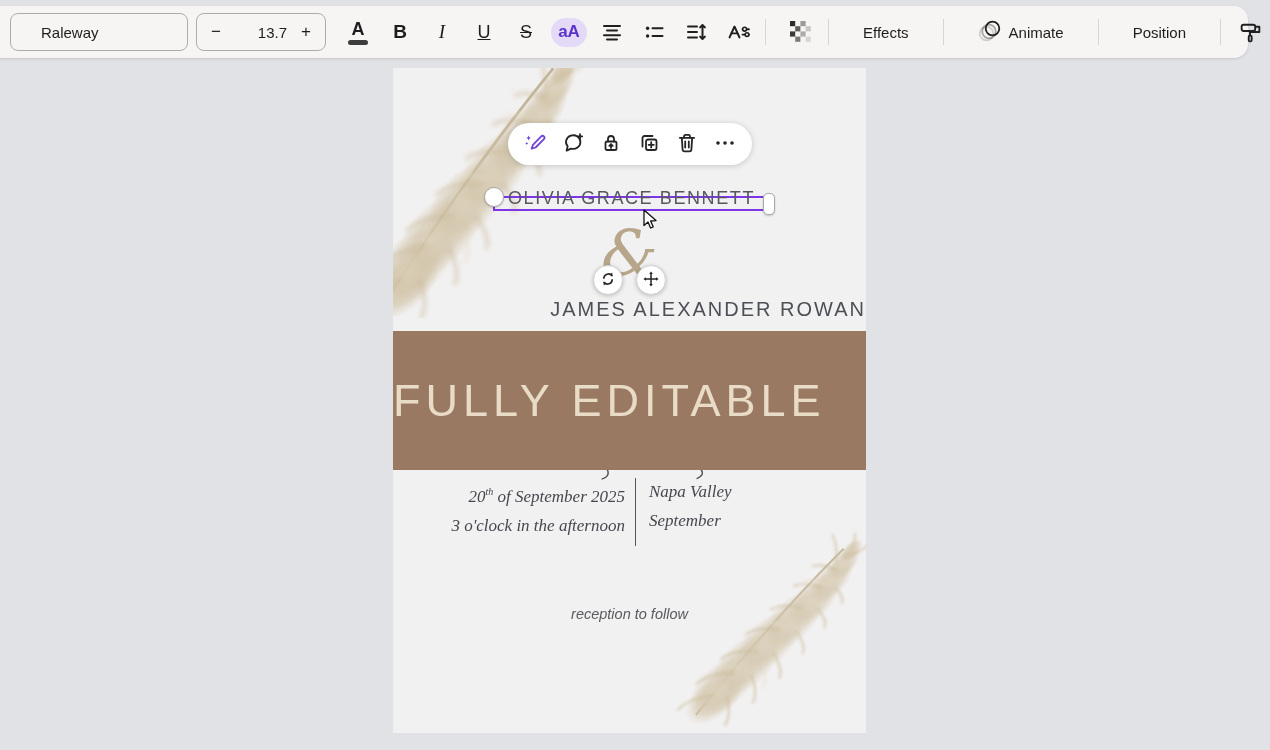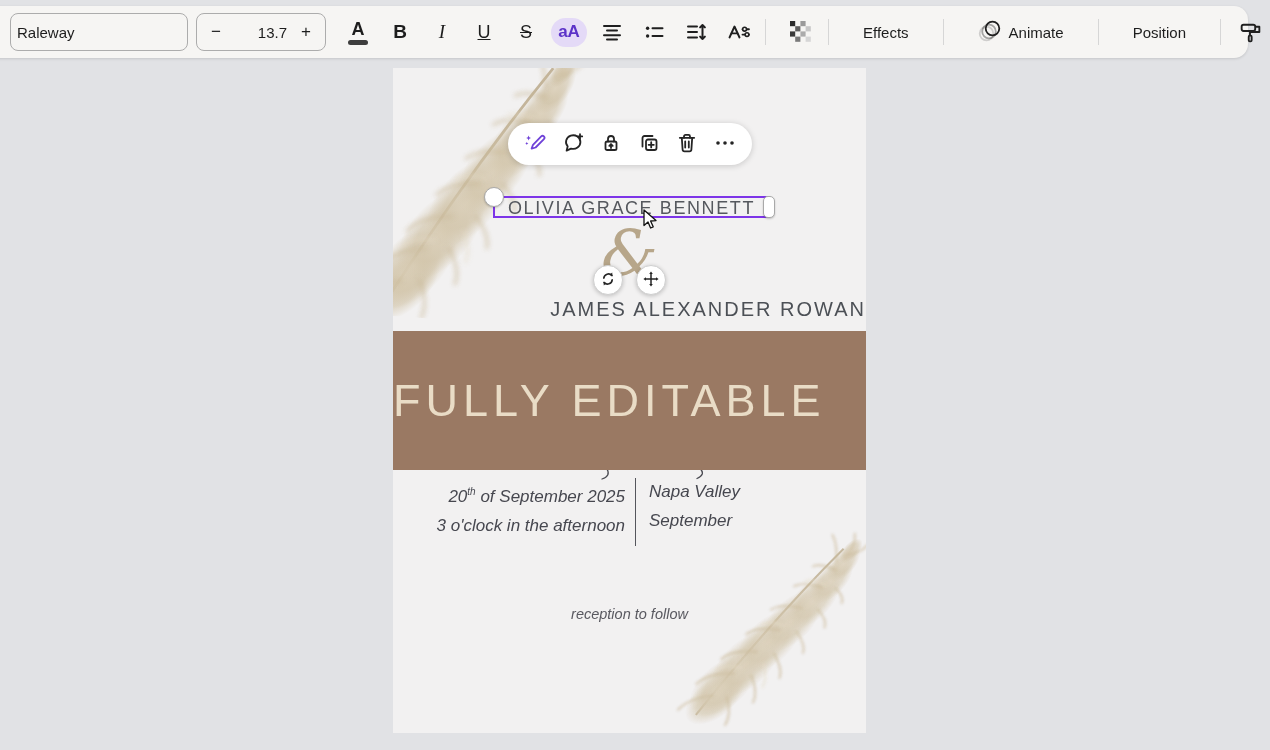"Raleway" .font-box { padding-left: 6px -> 30px }
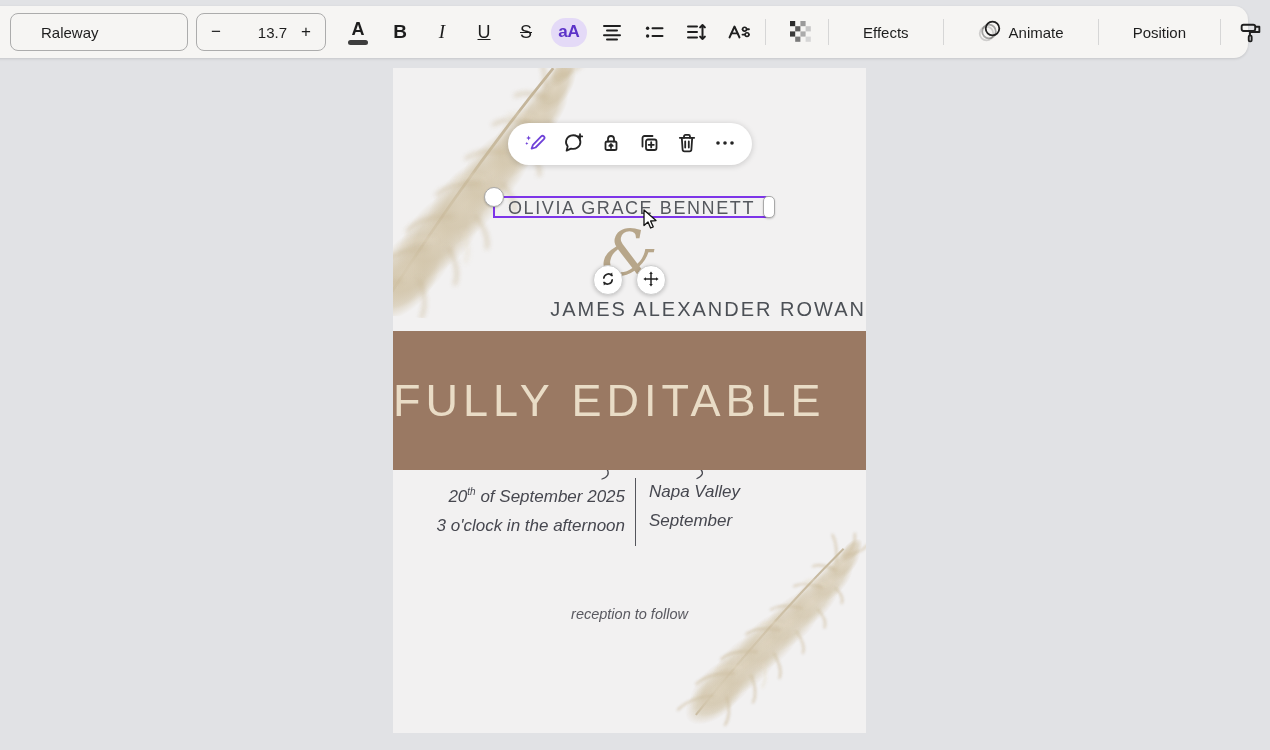"OLIVIA GRACE BENNETT" .sel-box { align-items: flex-start -> flex-end; height: 22px -> 15px }
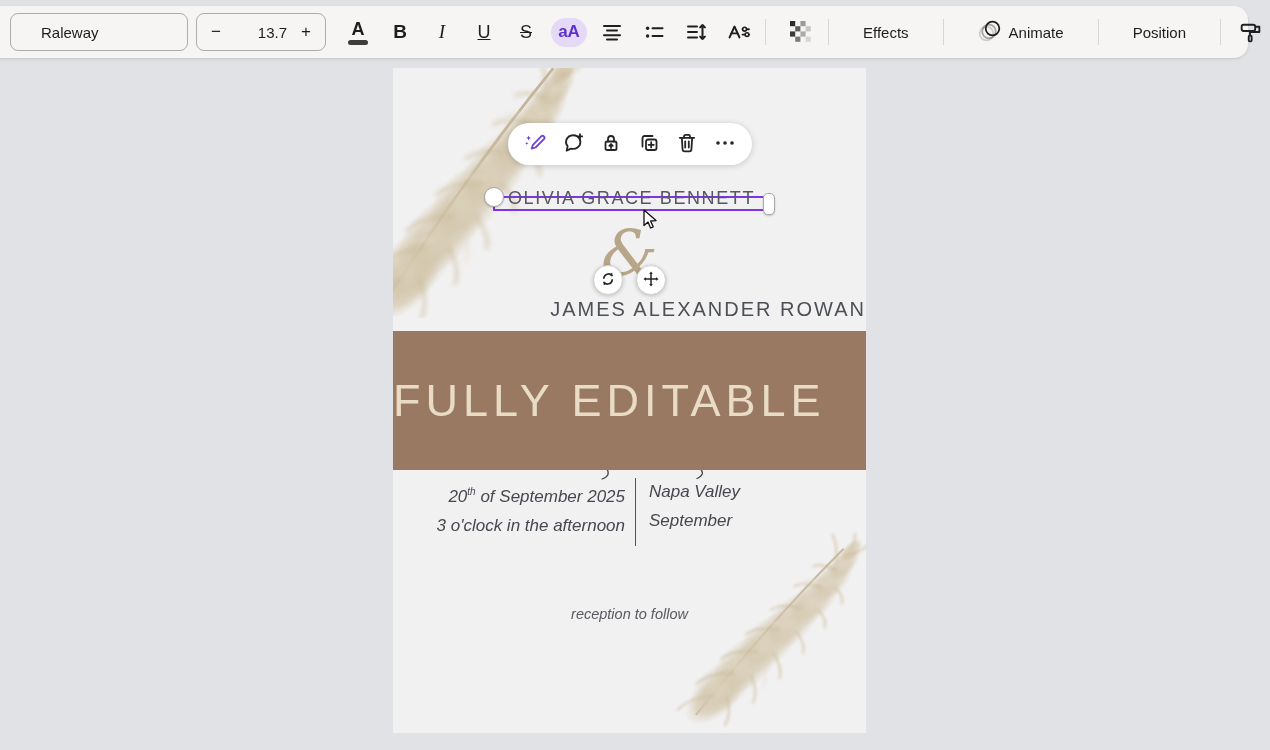"20th of September 2025" .date-row { font-family: Liberation Sans, sans-serif -> Liberation Serif, serif }
